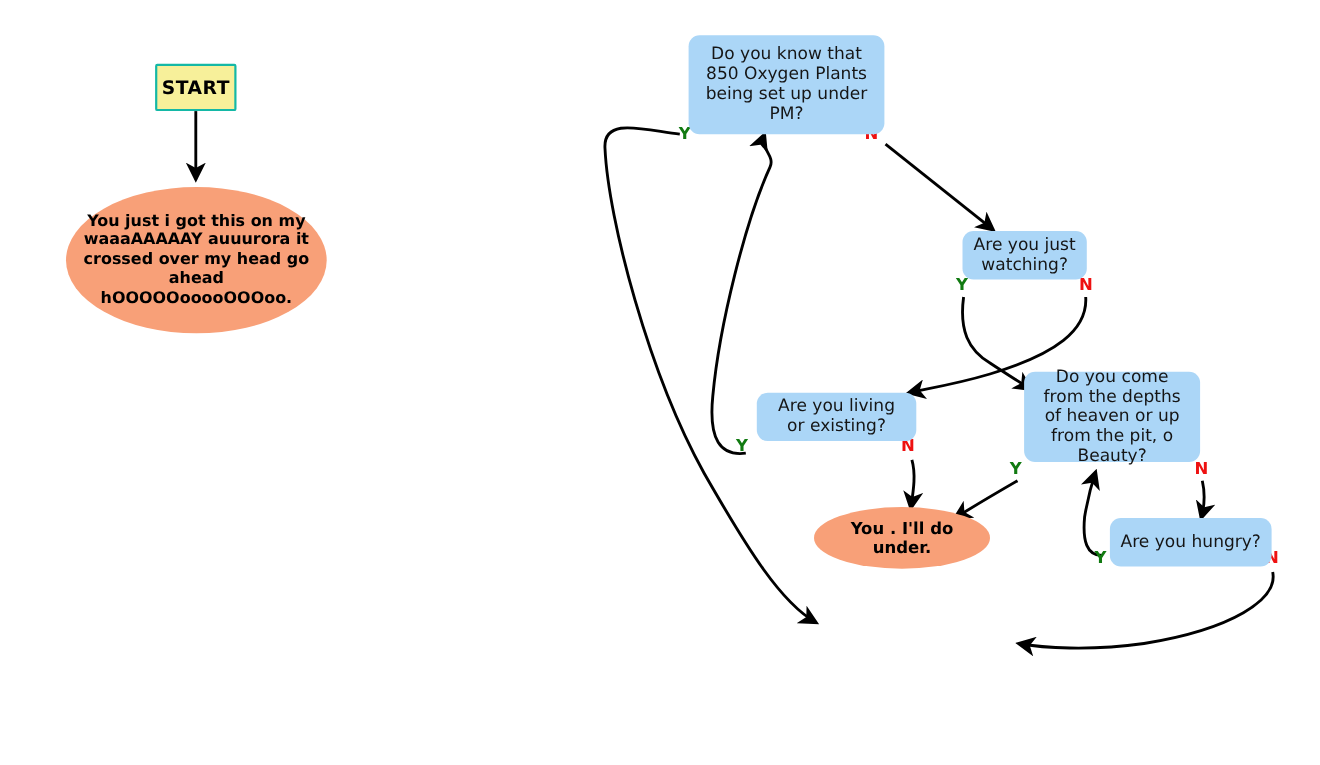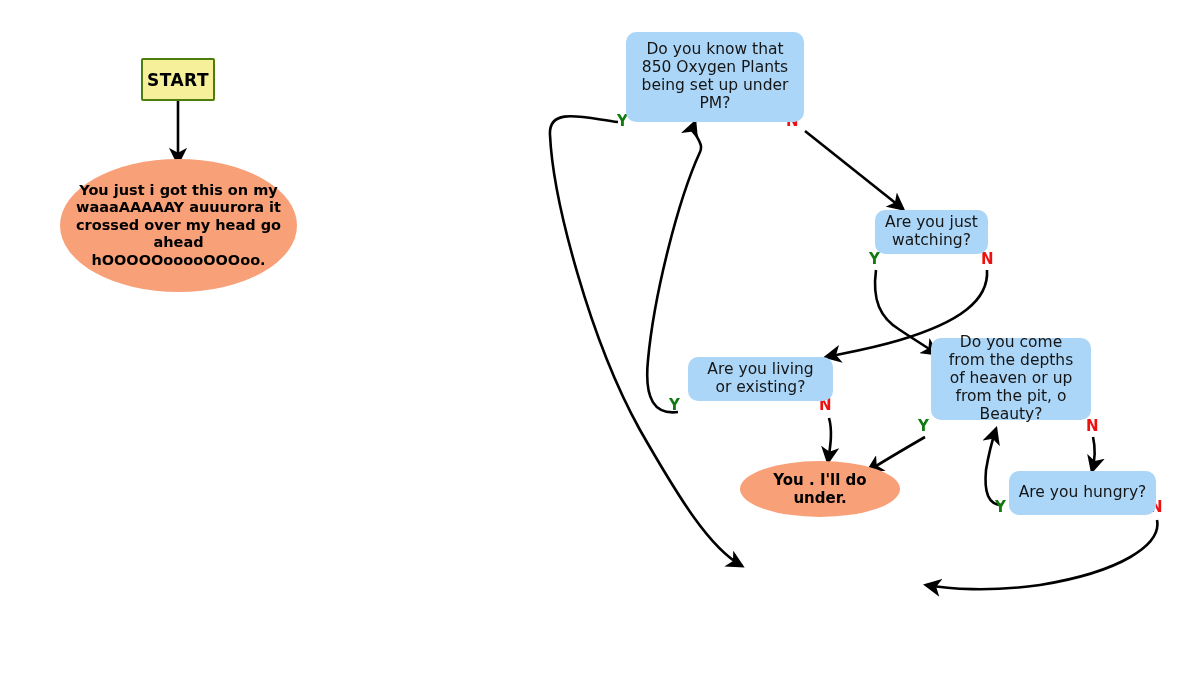"START" .node-start { border: 2px solid #4d7c0f -> 2px solid #14b8a6 }
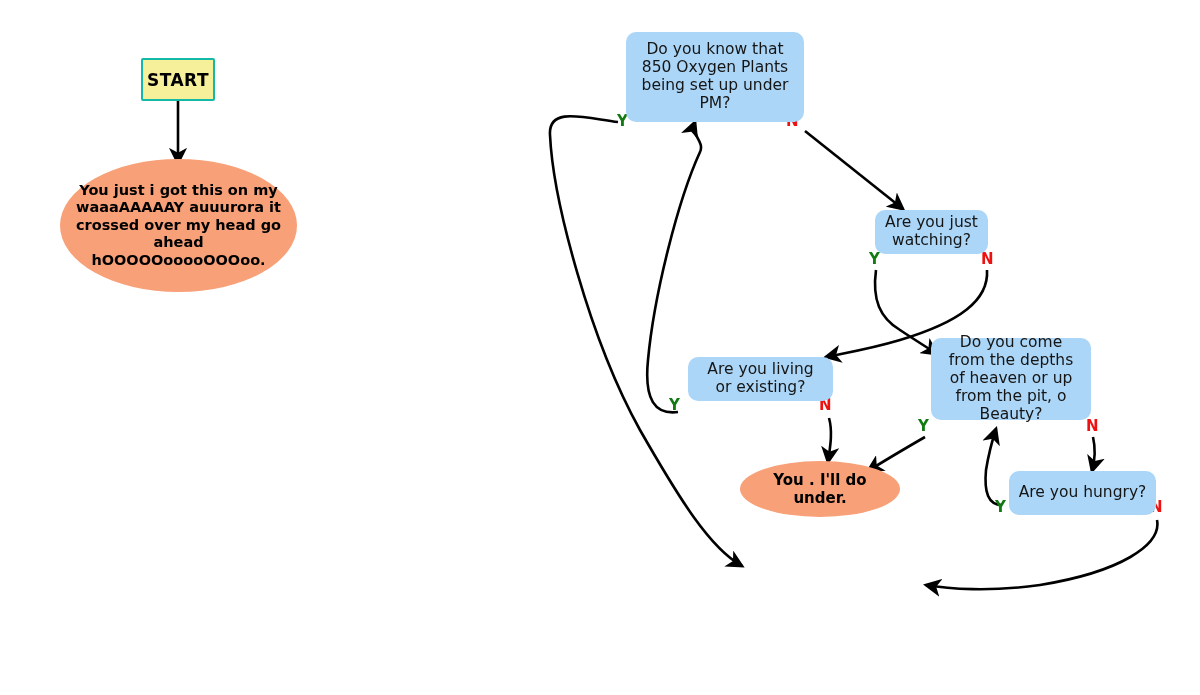"You just i got this" div.node { top: 159px -> 170px }
